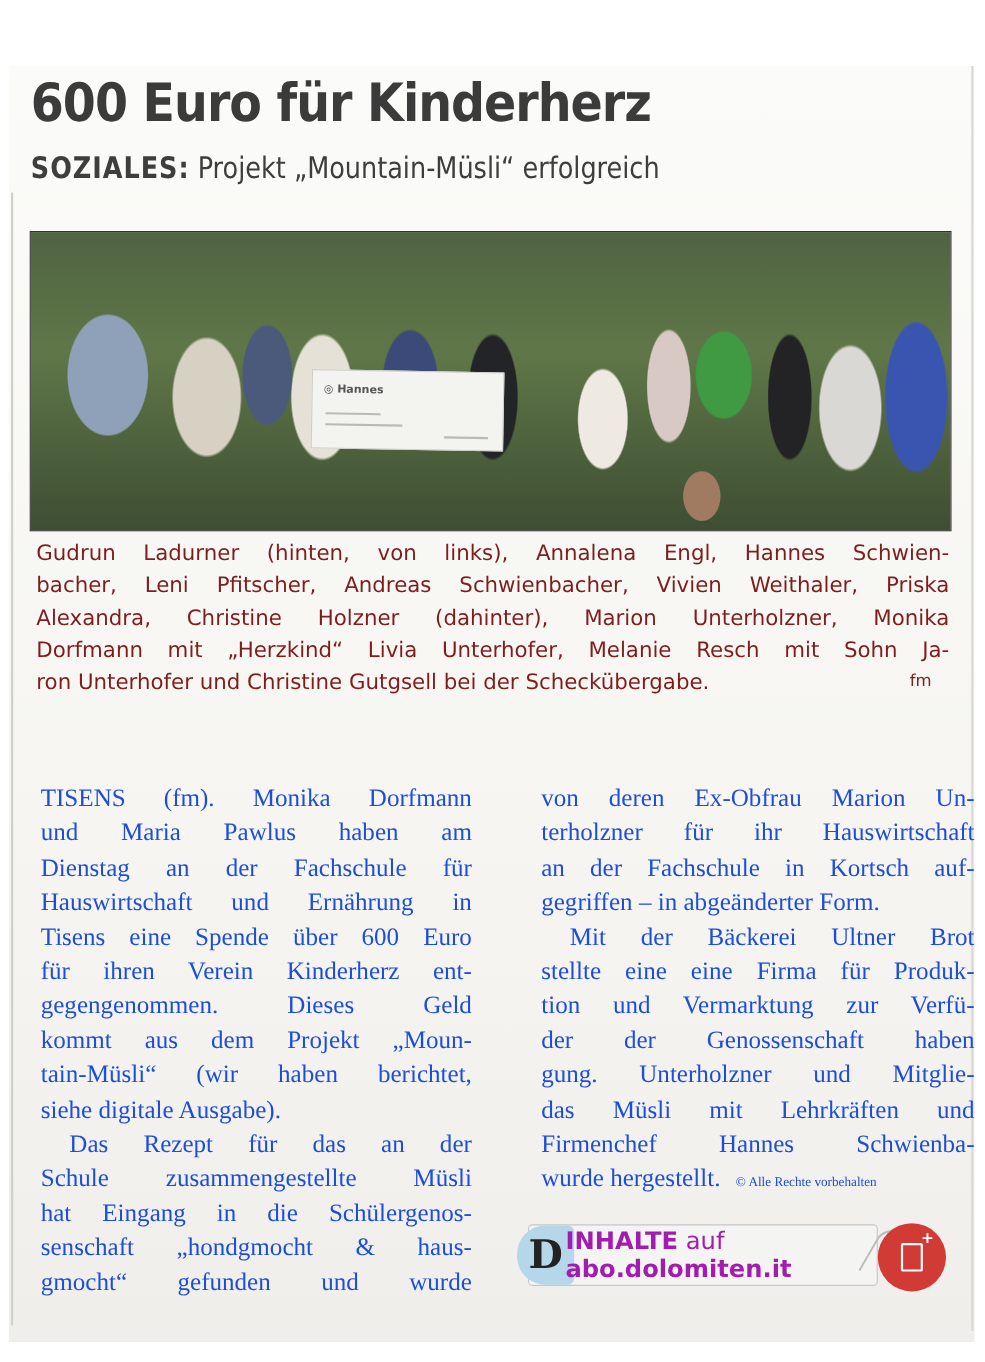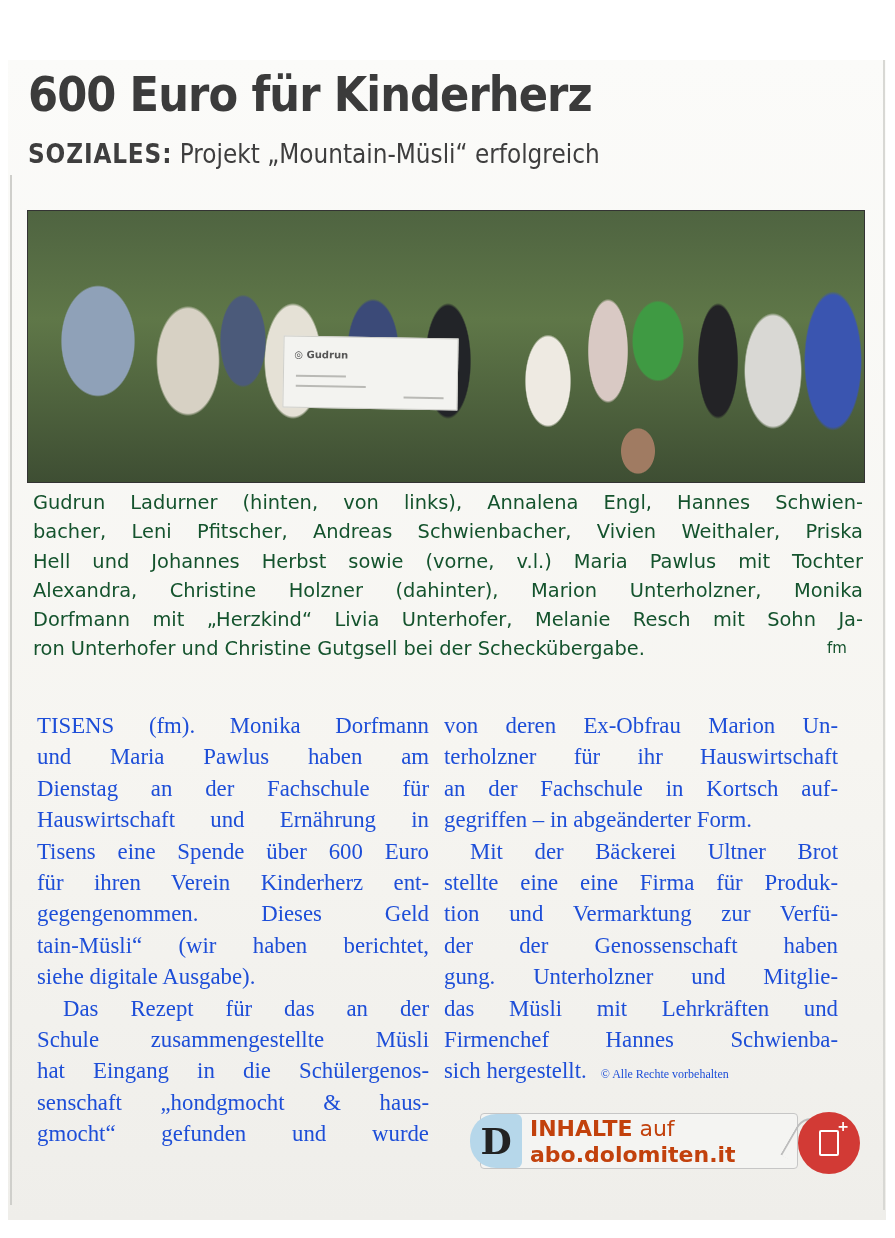"Gudrun" span { text: Gudrun -> Hannes }
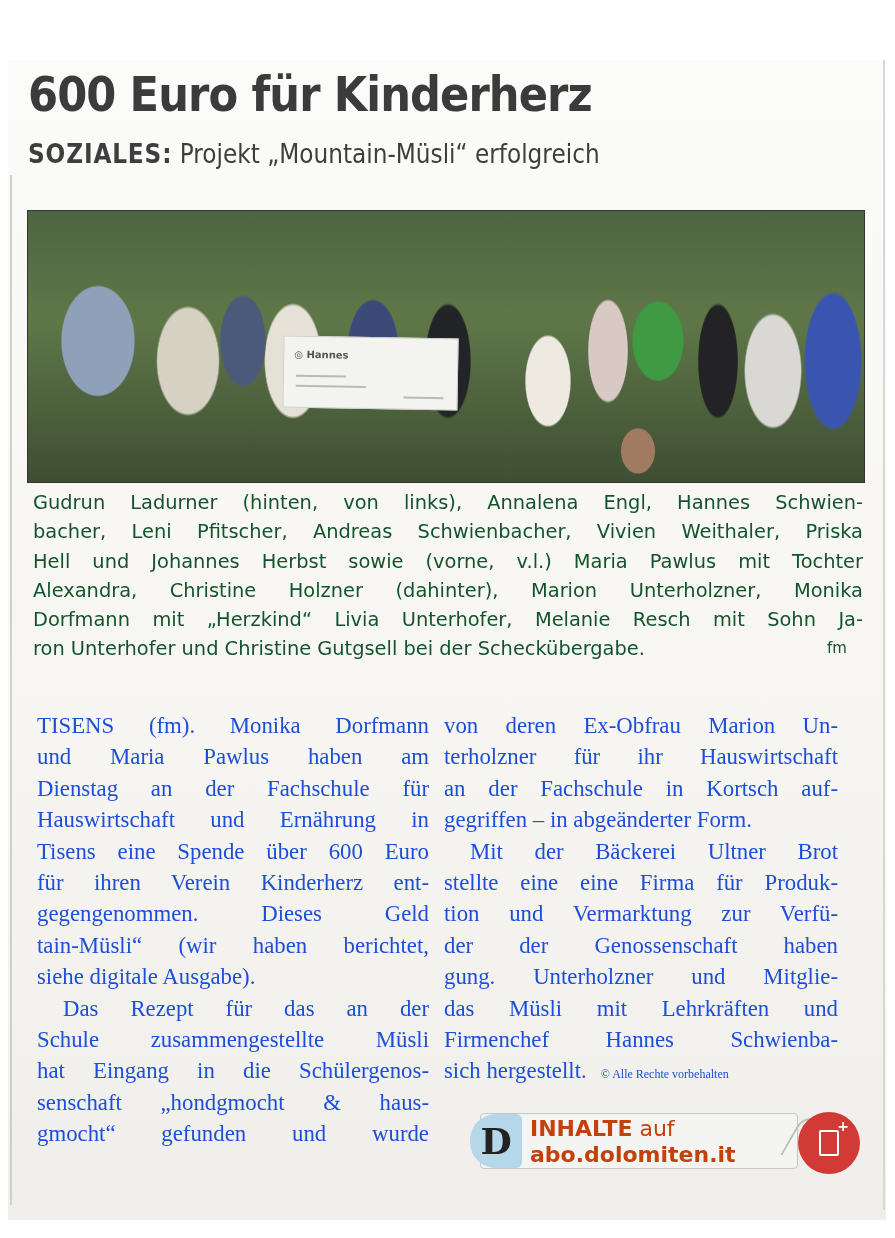"Gudrun Ladurner (hinten, von links)," .caption { color: #14532d -> #7f1d1d }
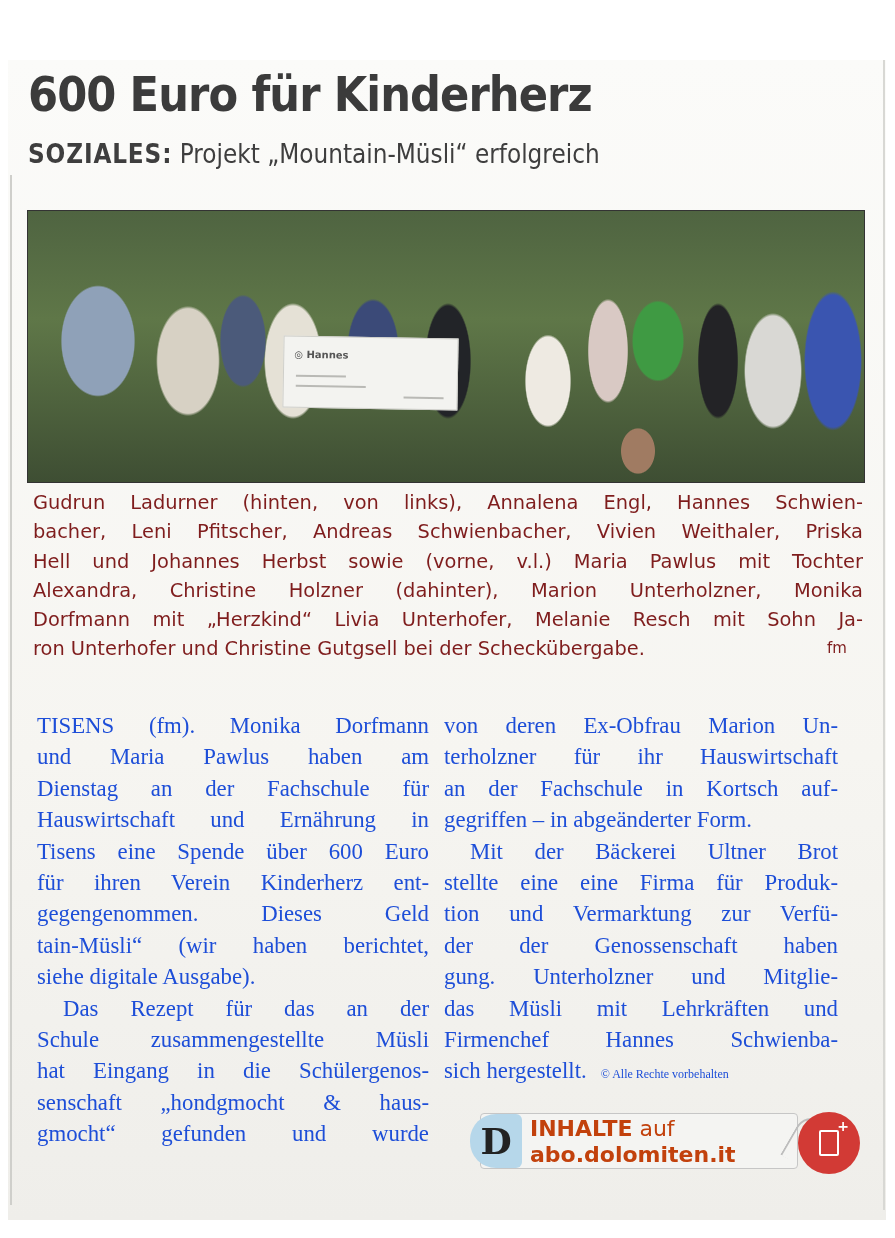"Hell und Johannes Herbst sowie" span.line { html: <span>Hell und Johannes Herbst sowie (vorne, v.l.) Maria Pawlus mit Tochter</span> -> none }
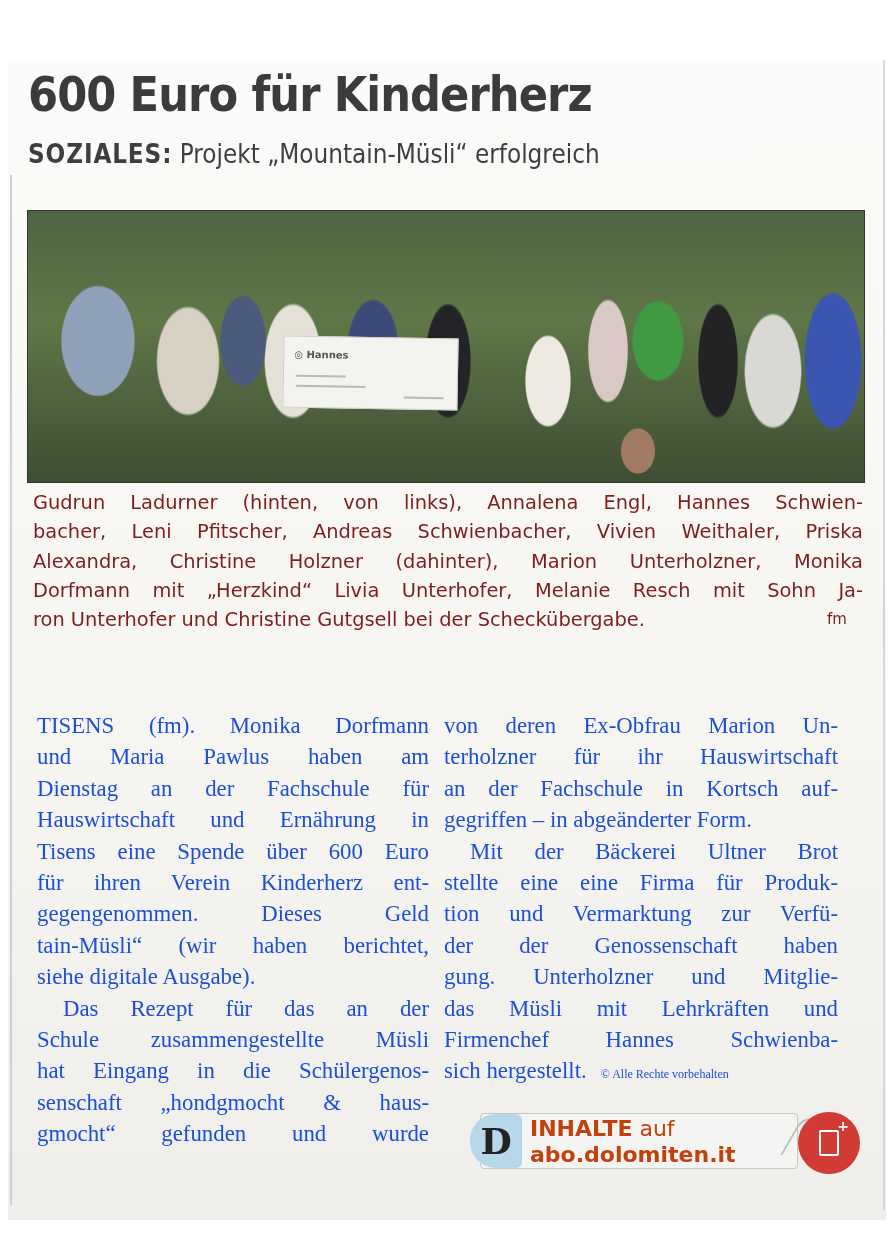"von deren Ex-Obfrau Marion Un-" .col.right { left: 444px -> 492px }
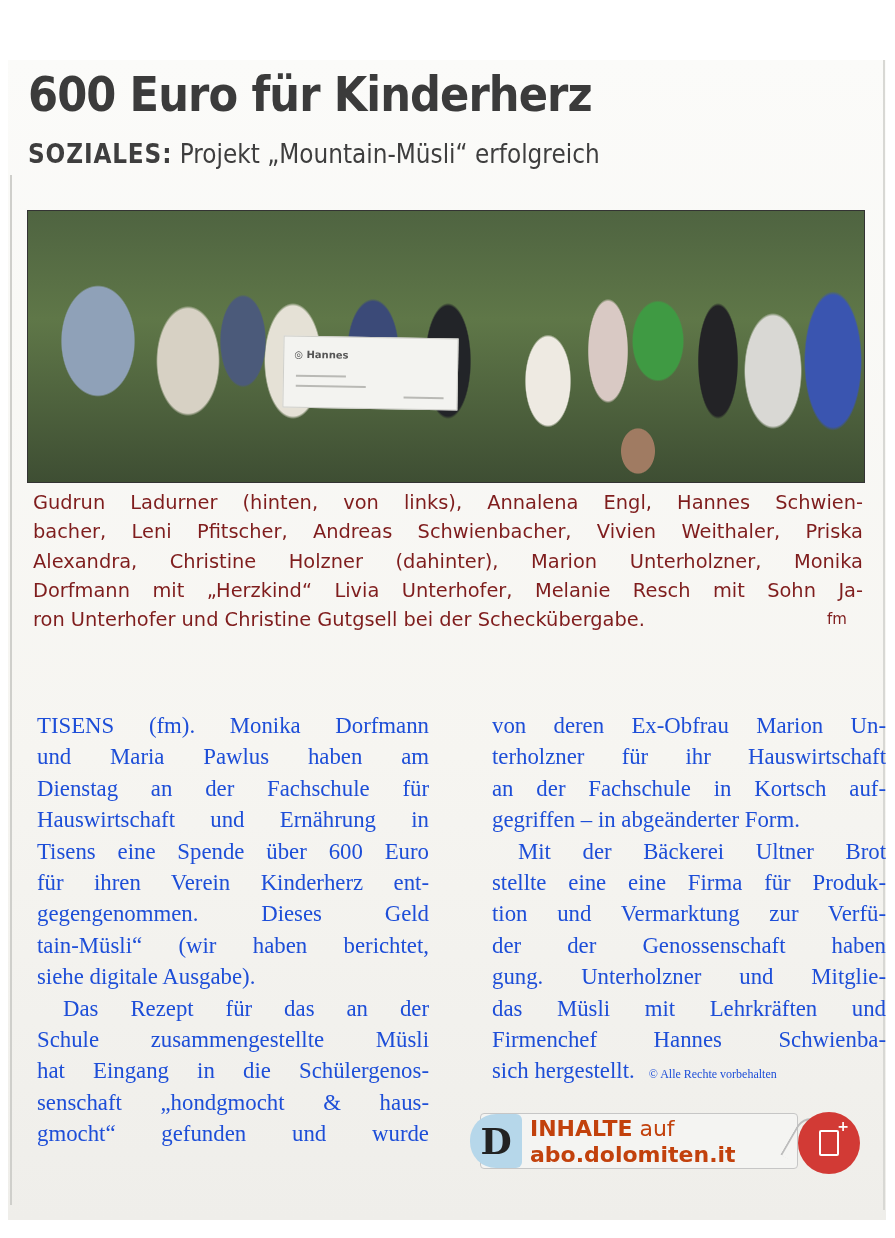"kommt aus dem Projekt „Moun-" span.line { html: none -> <span>kommt aus dem Projekt „Moun-</span> }
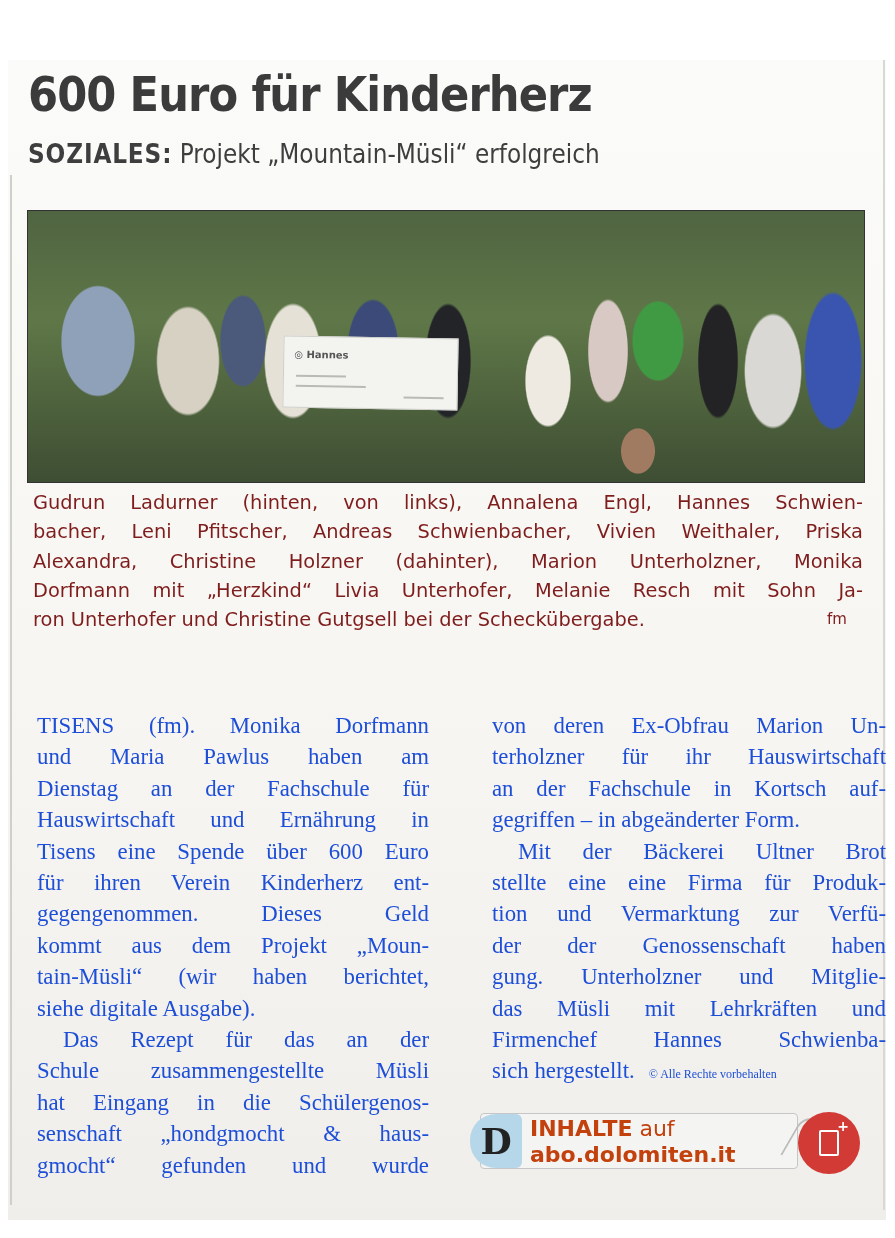"sich hergestellt." span { text: sich -> wurde }
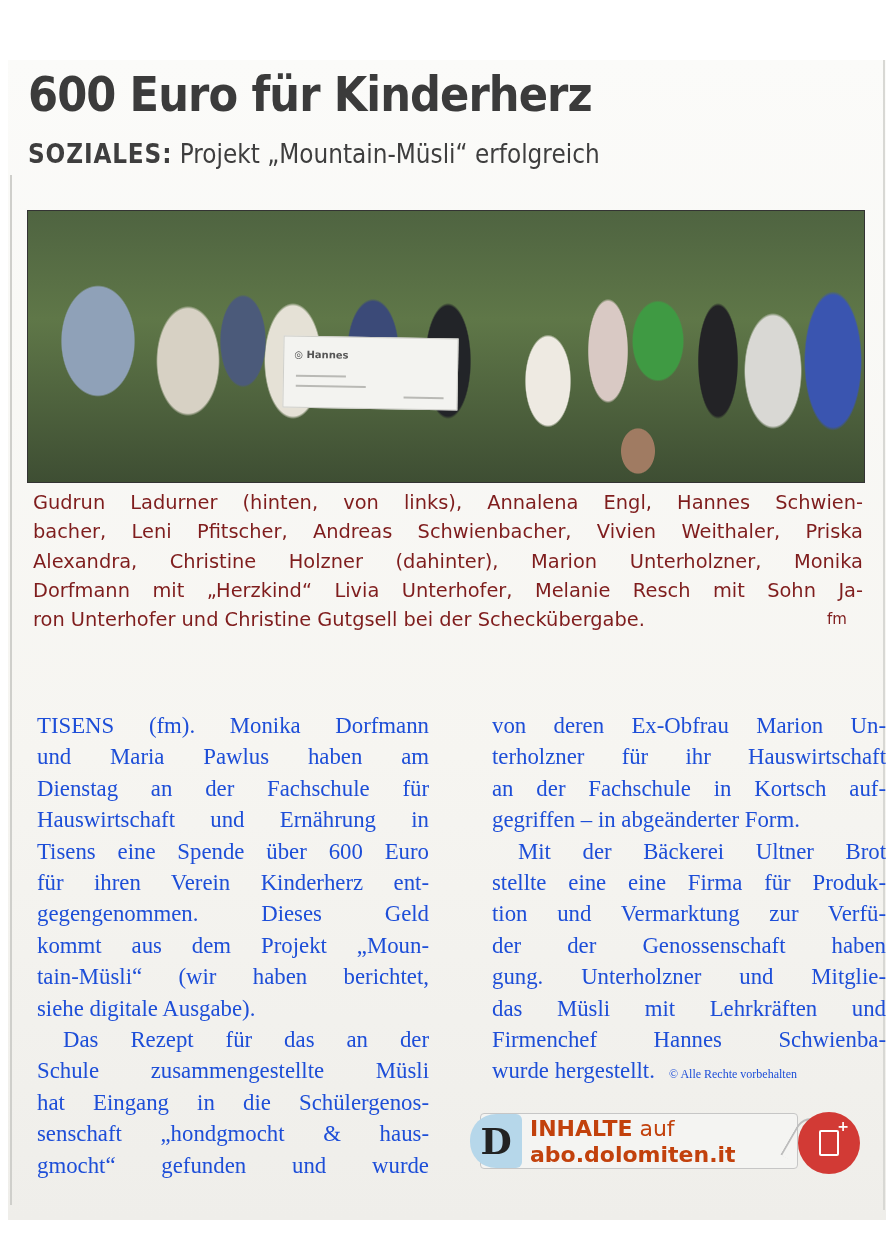"INHALTE auf" .promo-text { color: #c2410c -> #a21caf; left: 60px -> 44px }
